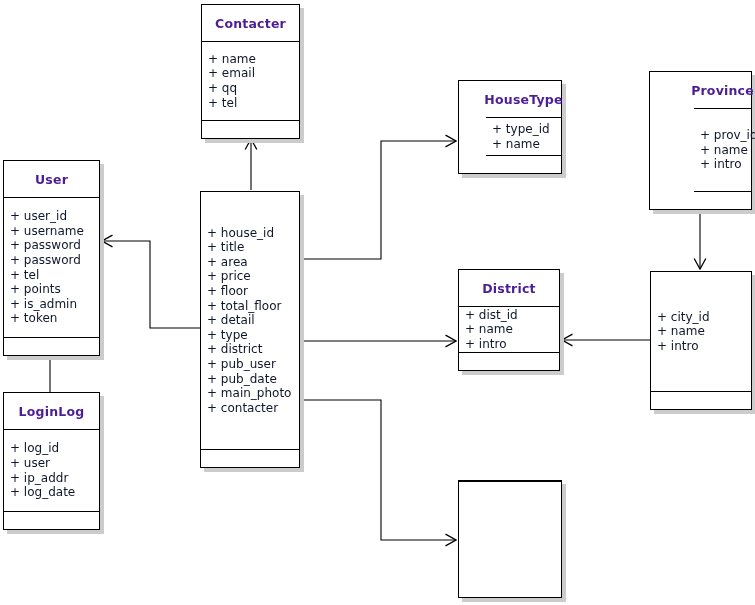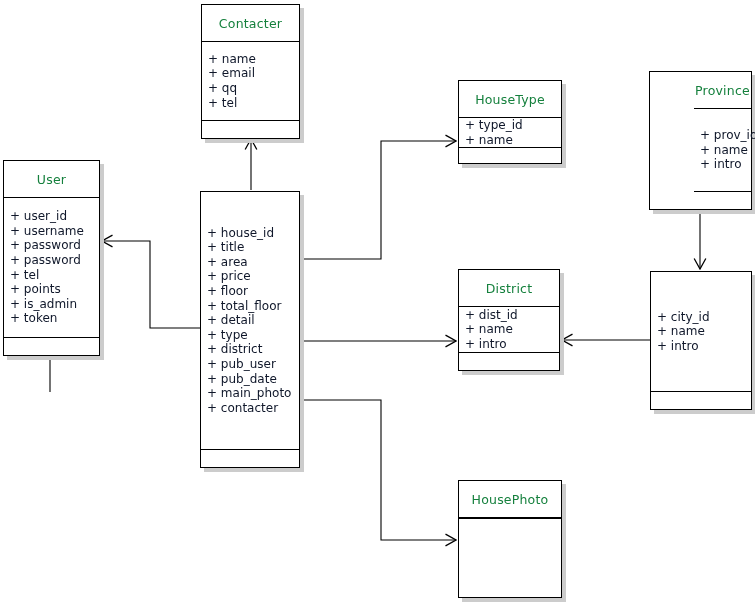"Contacter" .class-title { color: #15803d -> #4c1d95; font-weight: normal -> bold }
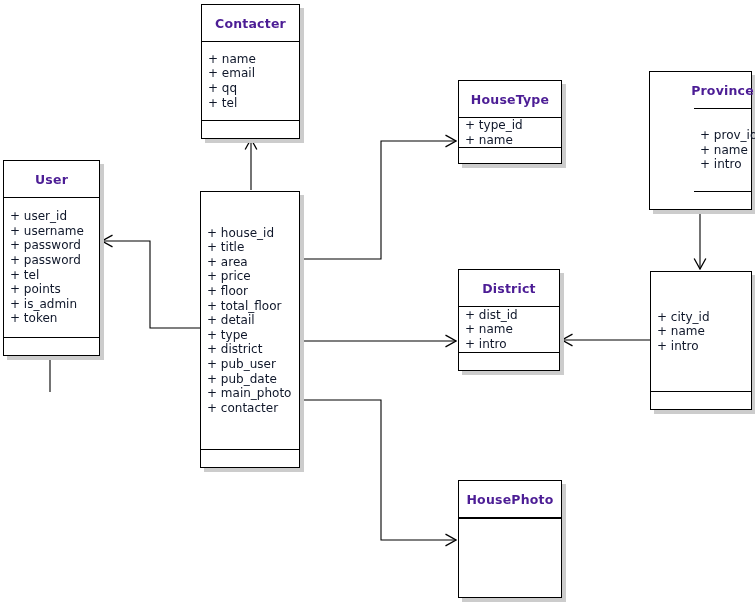"HouseType" div.class-box { height: 84px -> 94px; padding-left: none -> 27px }
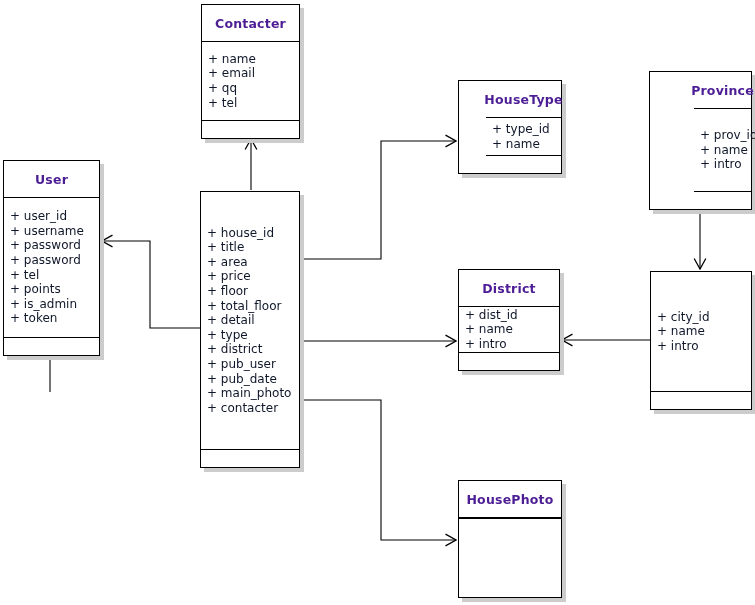"LoginLog" div.class-box { html: none -> <div> <div>LoginLog</div> <div> <div>+ log_id</div> <div>+ user</div> <div>+ ip_addr</div> <div>+ log_date</div> </div> <div></div> </div> }
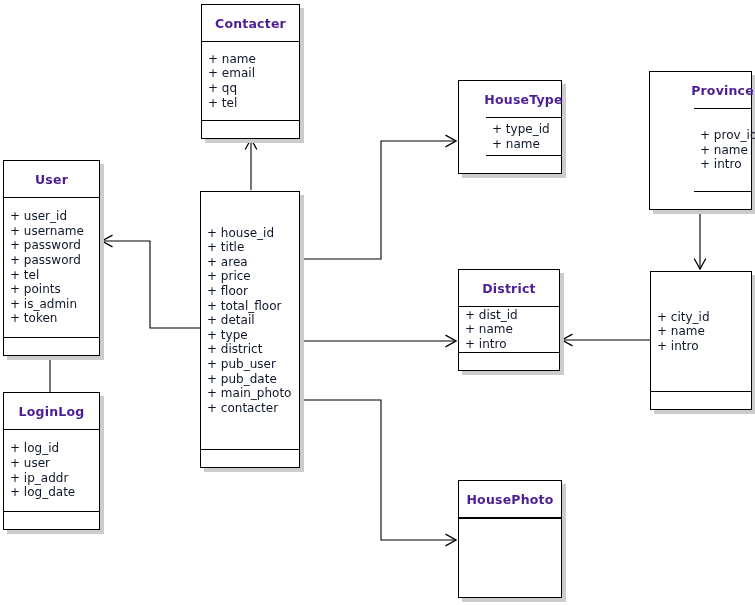"HousePhoto" div.class-title { html: <div>HousePhoto</div> -> none }
